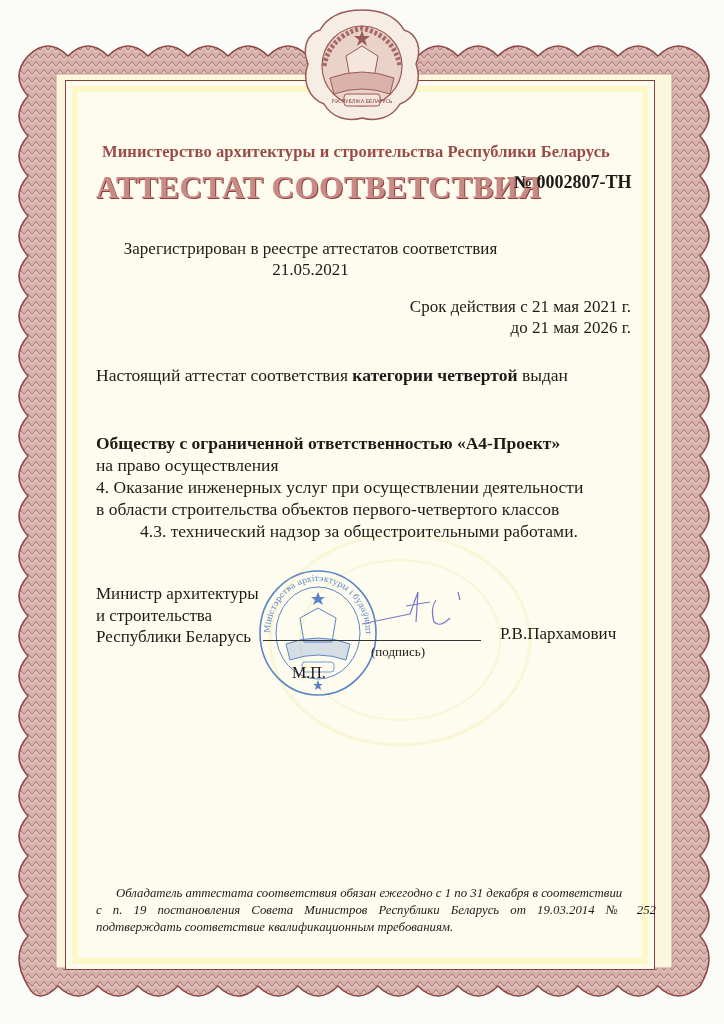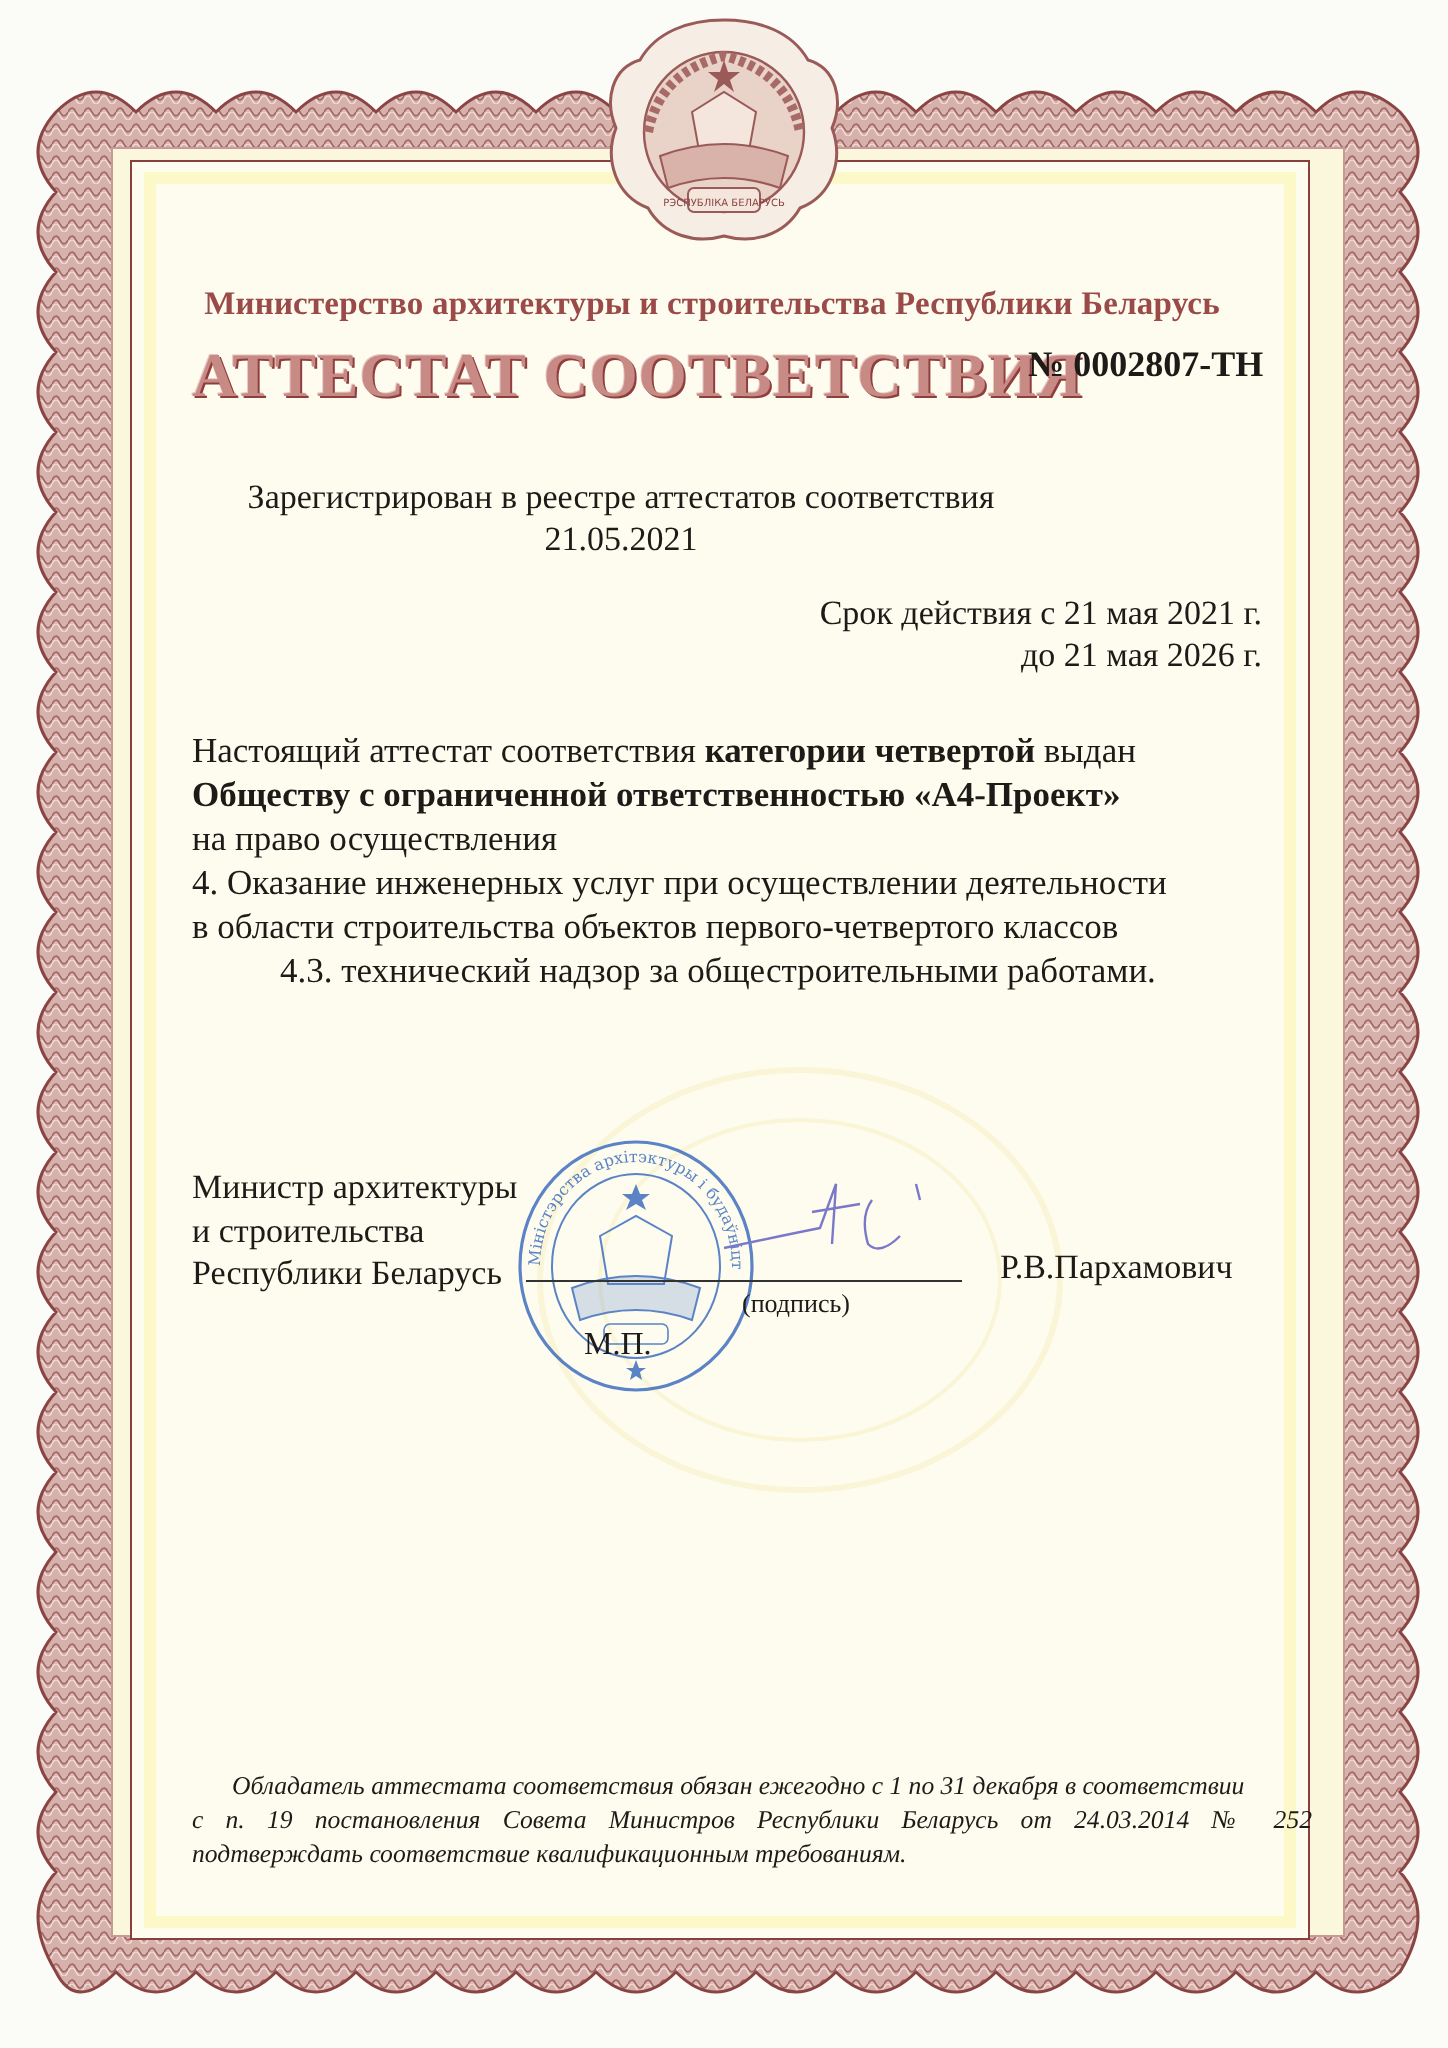"категории четвертой" .body-text .b { margin-top: none -> 46px }
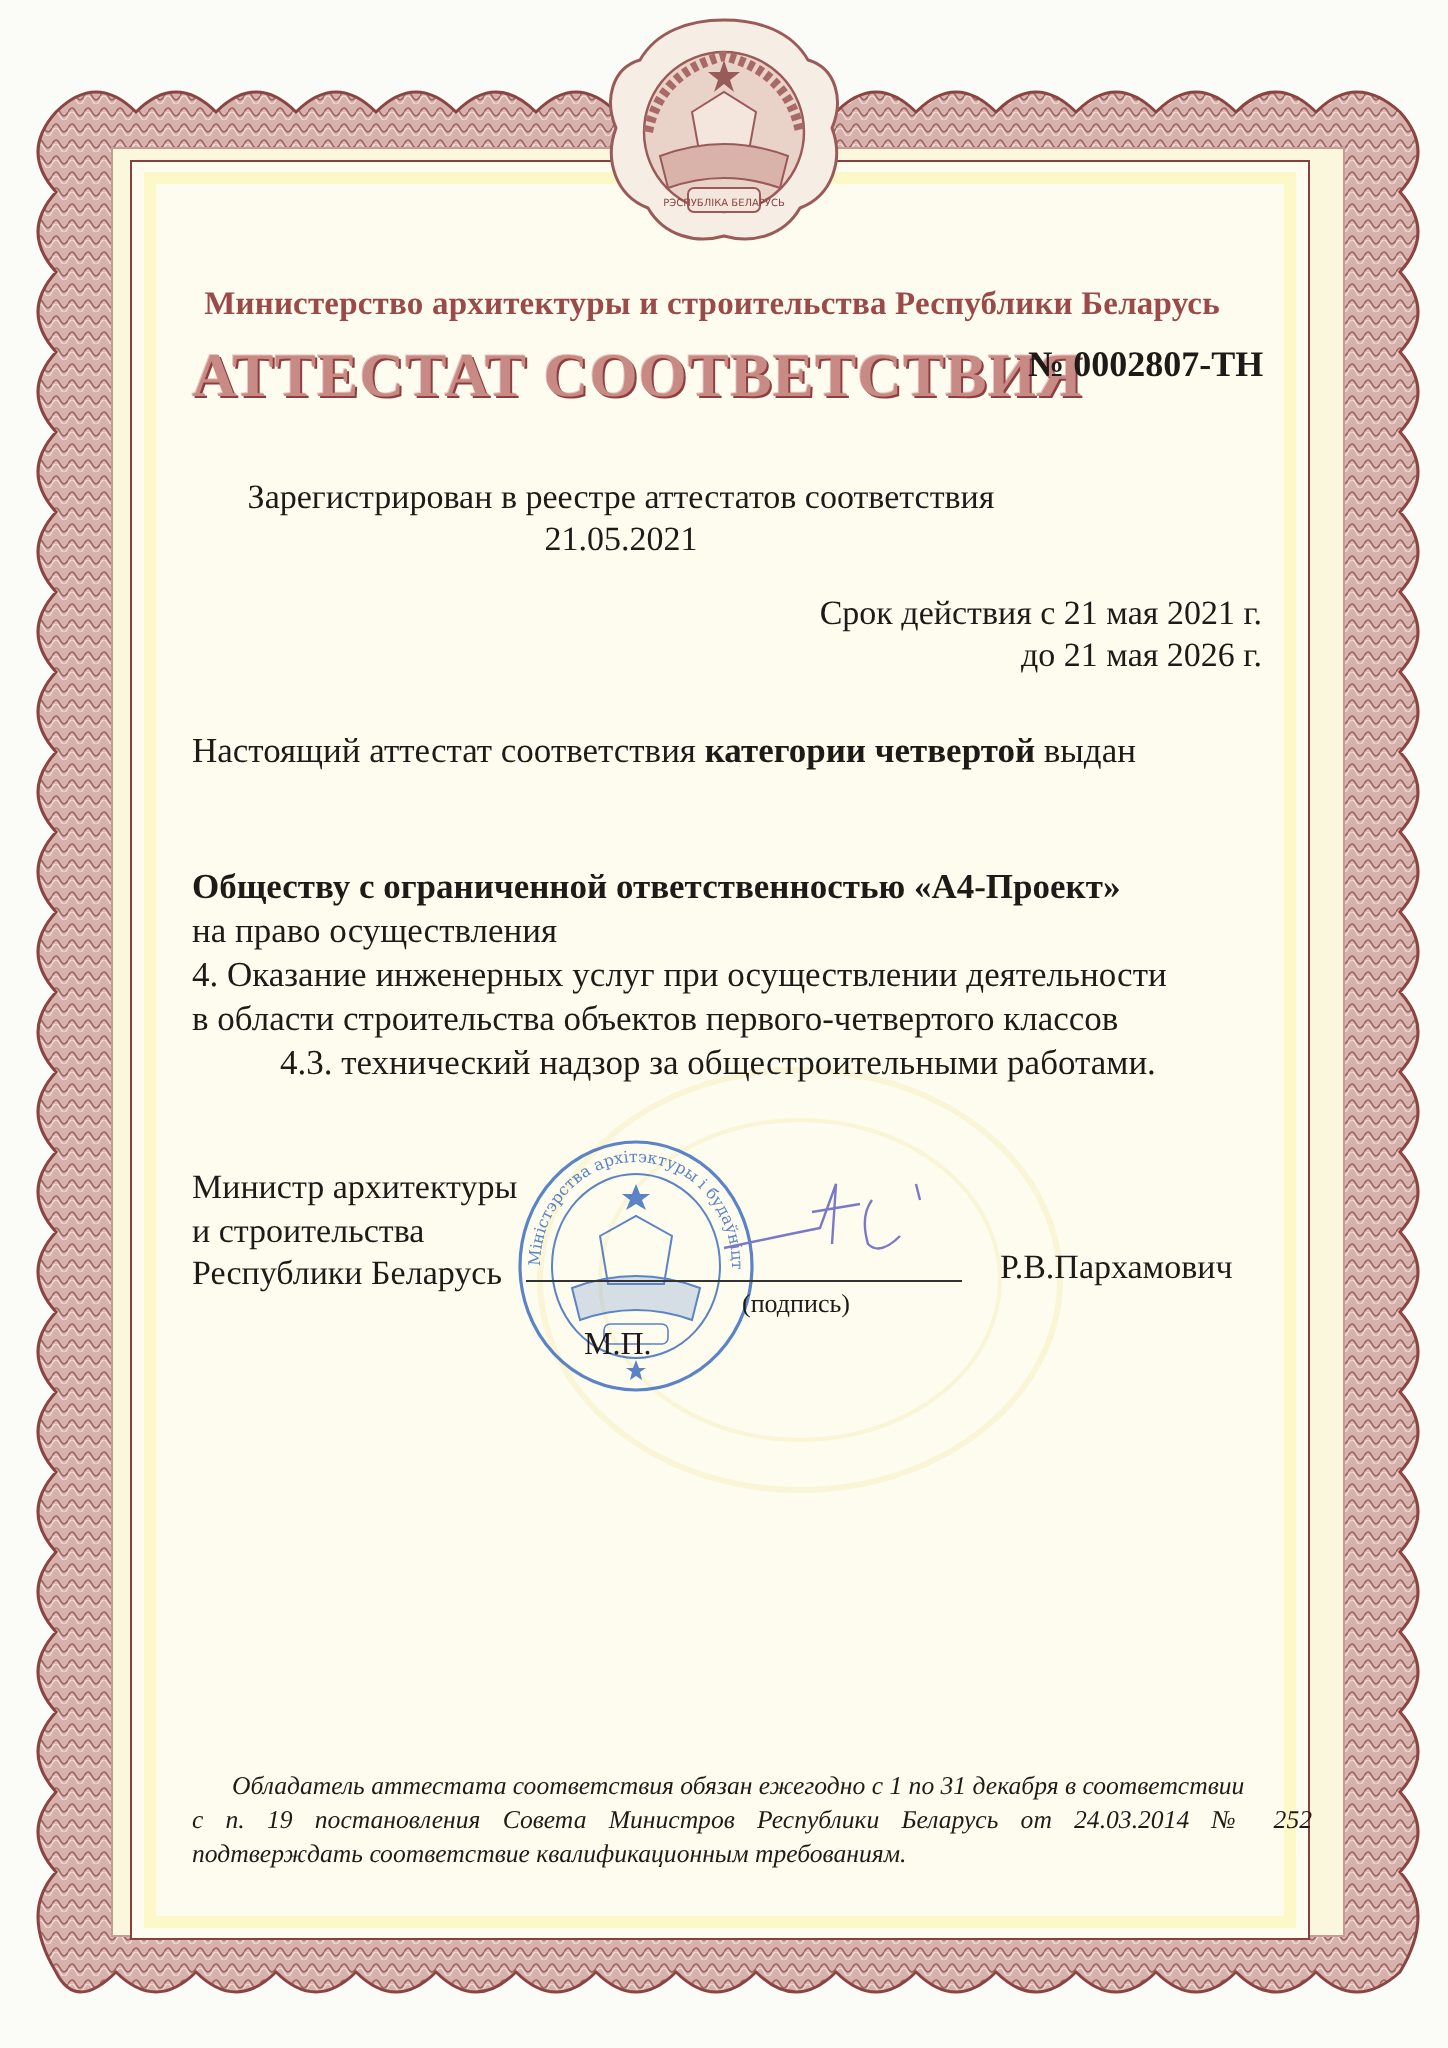"с п. 19 постановления Совета" div { text: 24.03.2014 -> 19.03.2014 }
